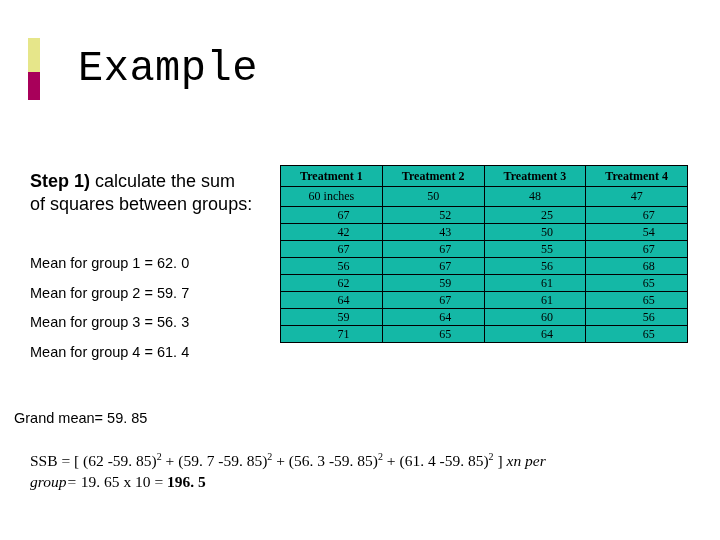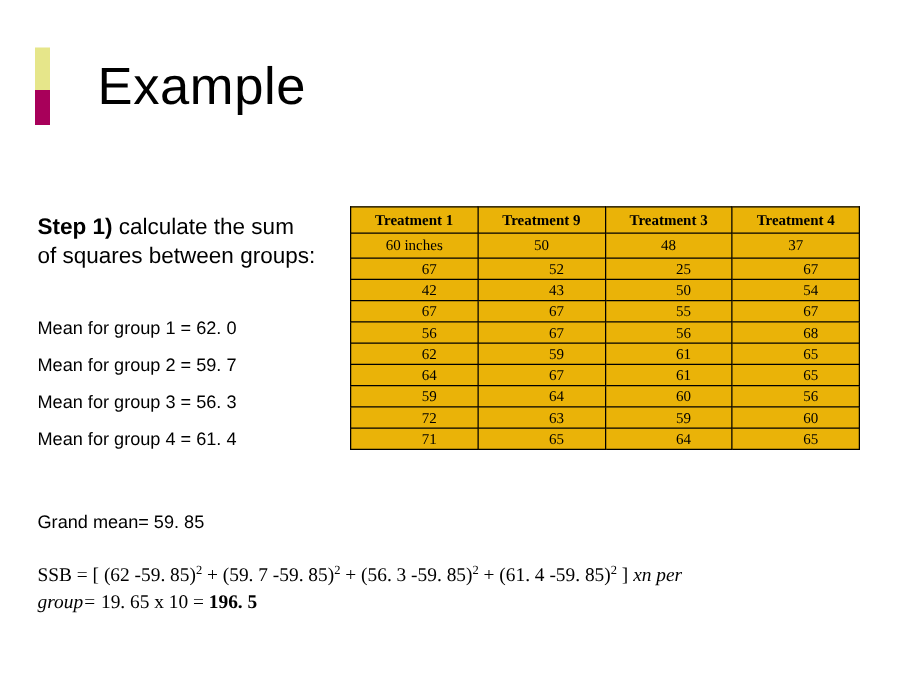"Example" .title-text { font-family: Liberation Sans, sans-serif -> Liberation Mono, monospace }
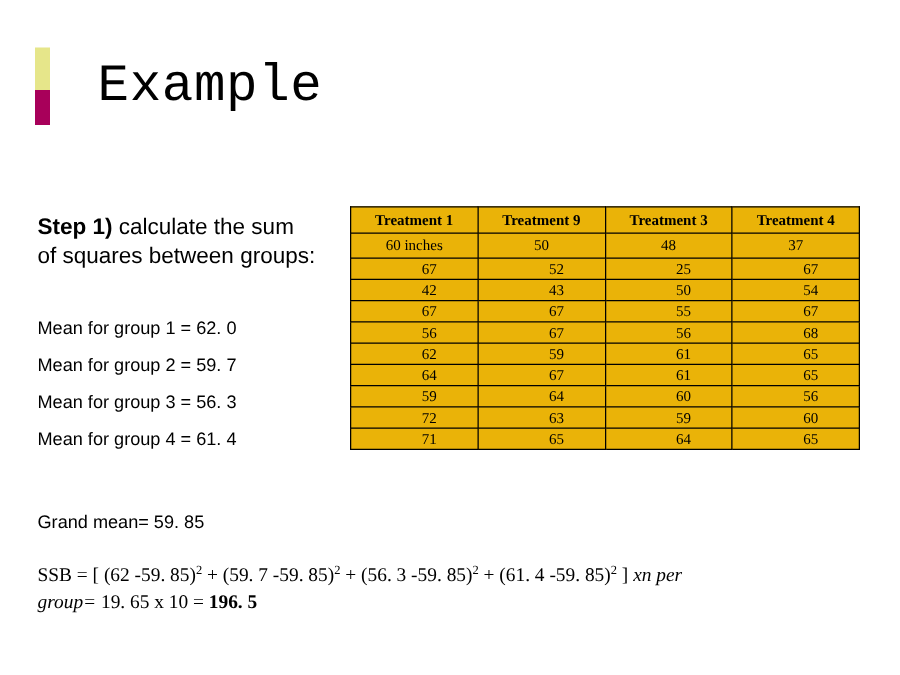"Treatment 1" table { background: #eab308 -> #14b8a6 }
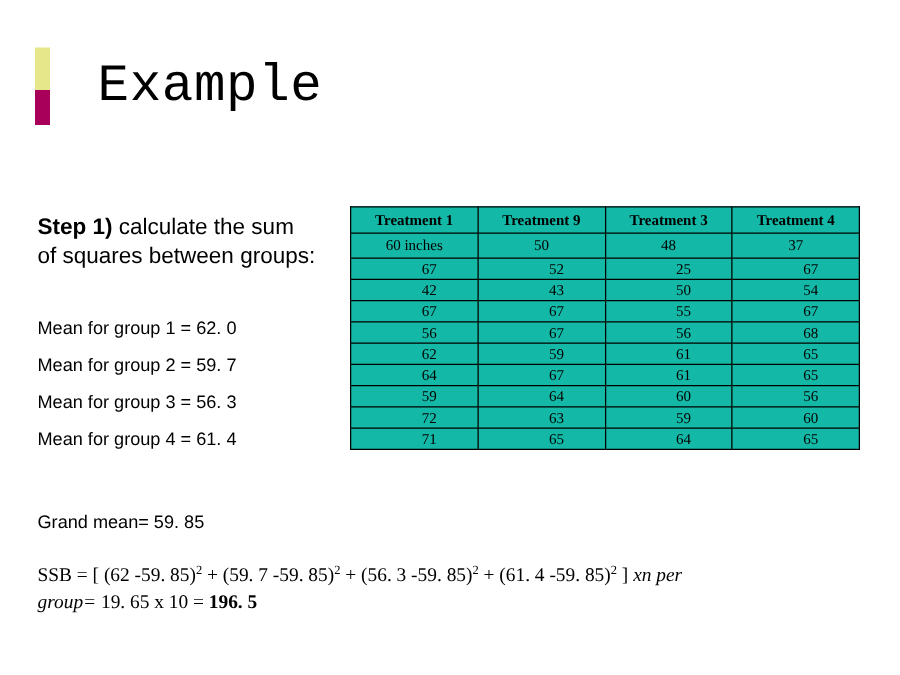"Treatment 9" td { text: 9 -> 2 }
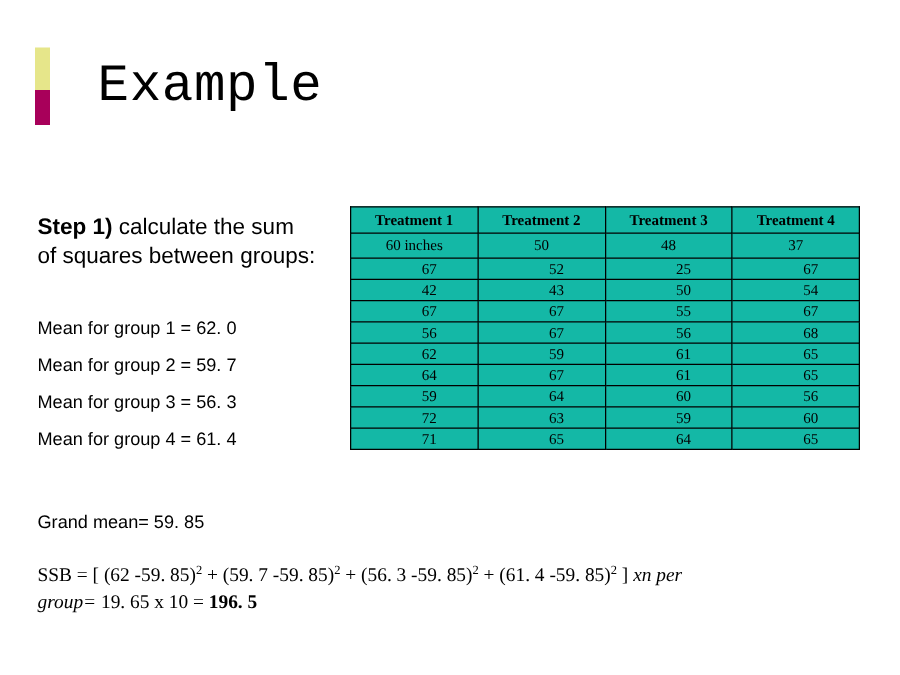"37" td { text: 37 -> 47 }
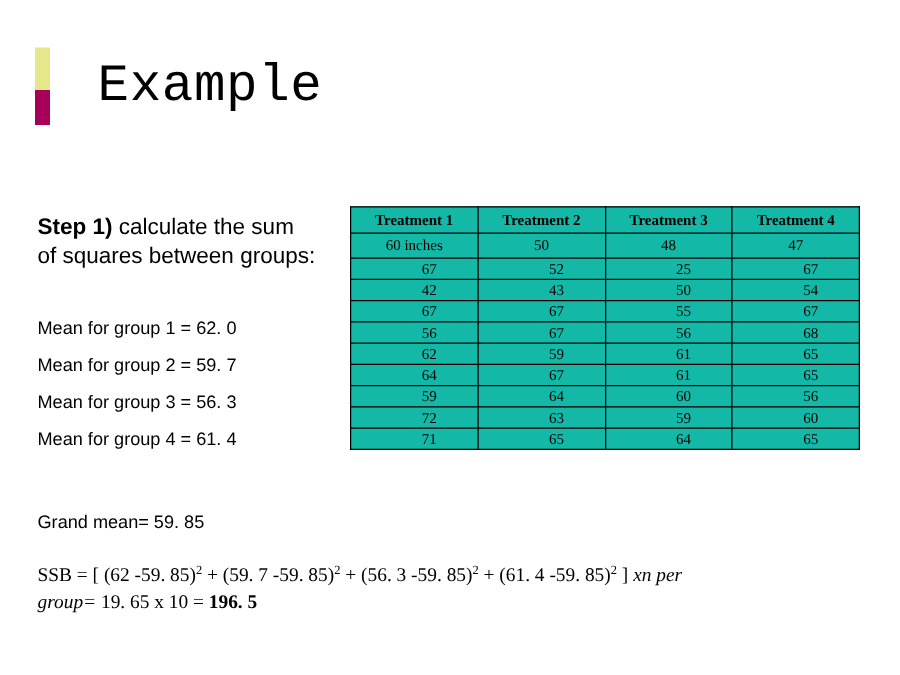"72" tr.row { html: <tr> <td>72</td> <td>63</td> <td>59</td> <td>60</td> </tr> -> none }
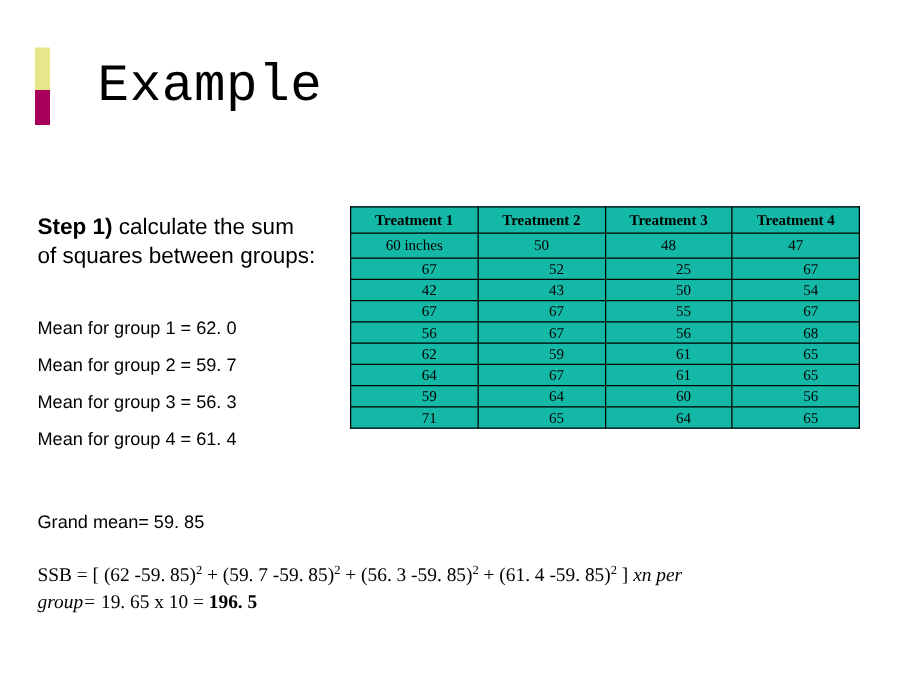"Grand mean= 59. 85" .grand-mean { left: 30px -> 14px }
